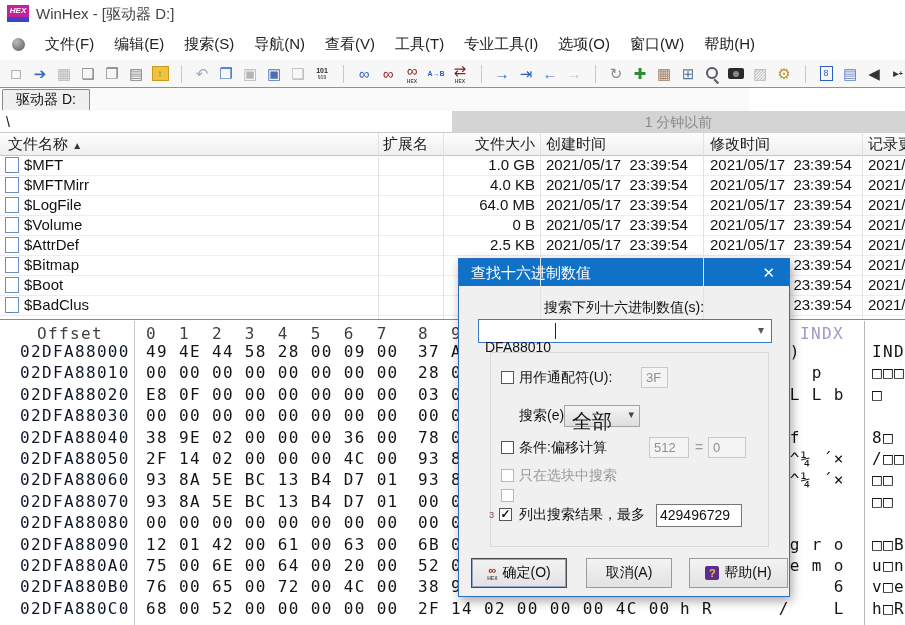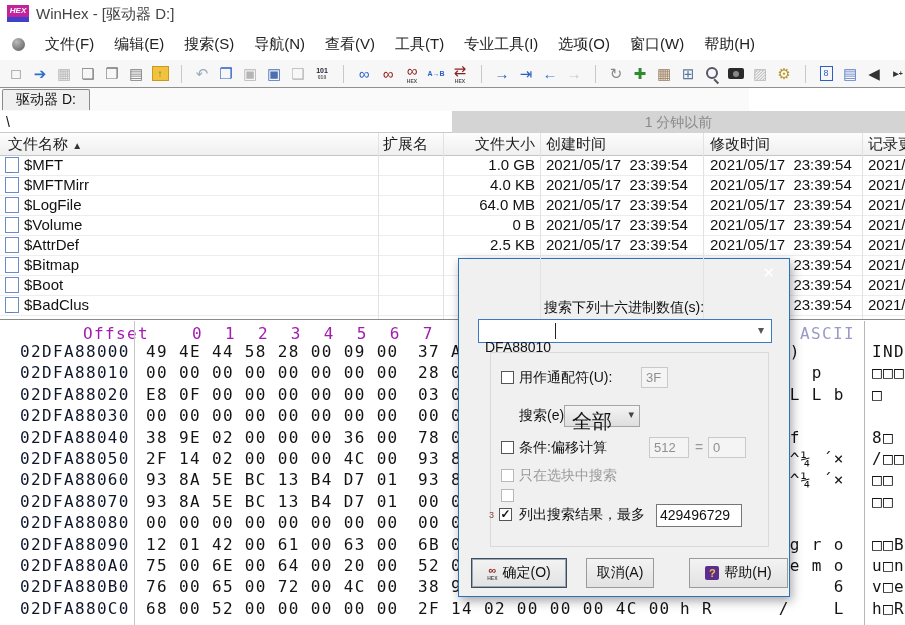"查找十六进制数值" div.abs { html: none -> <div>查找十六进制数值</div> }
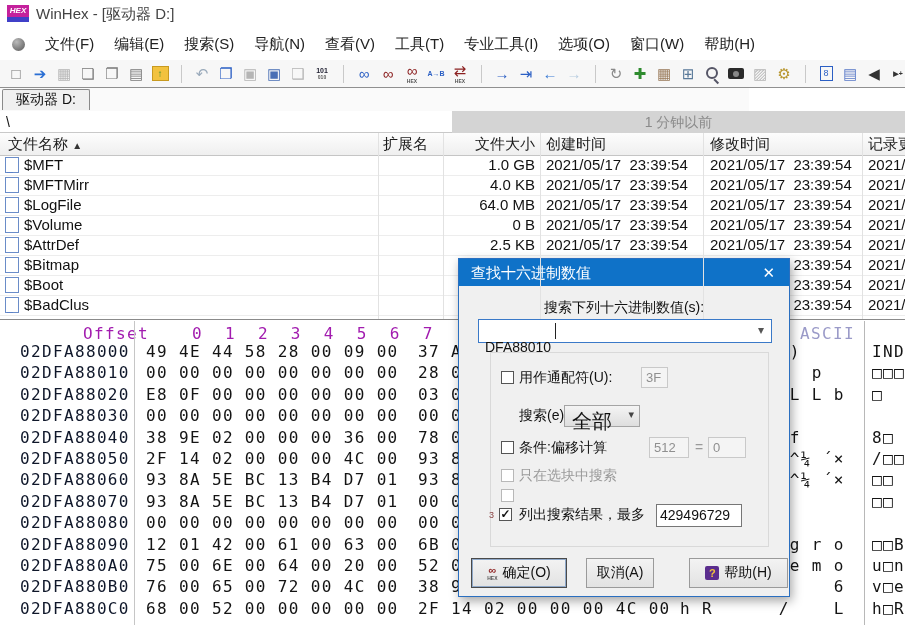"Offset" .hdr { color: #a21caf -> #404040; margin-left: 46px -> none }
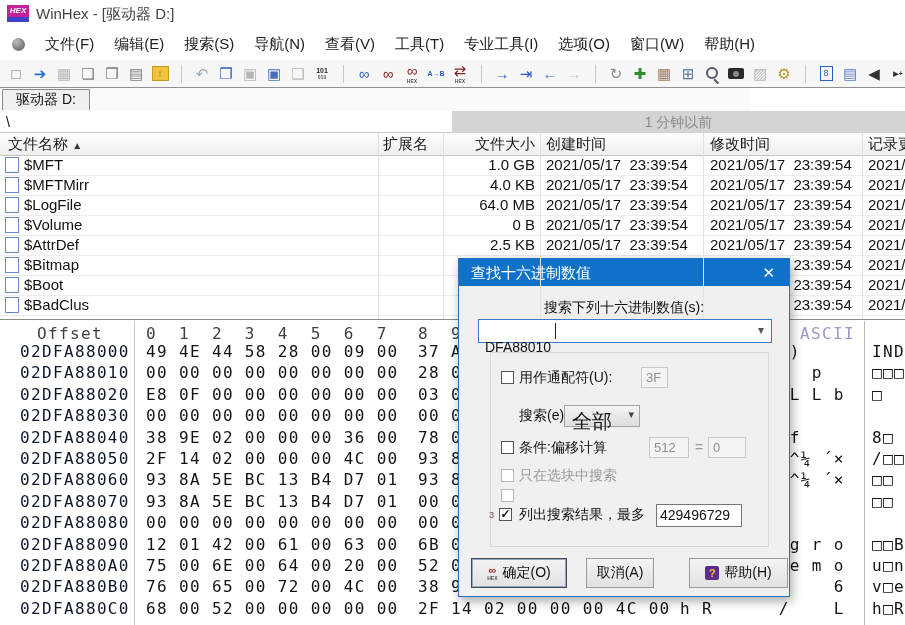"ASCII" span.abs { text: ASCII -> INDX }
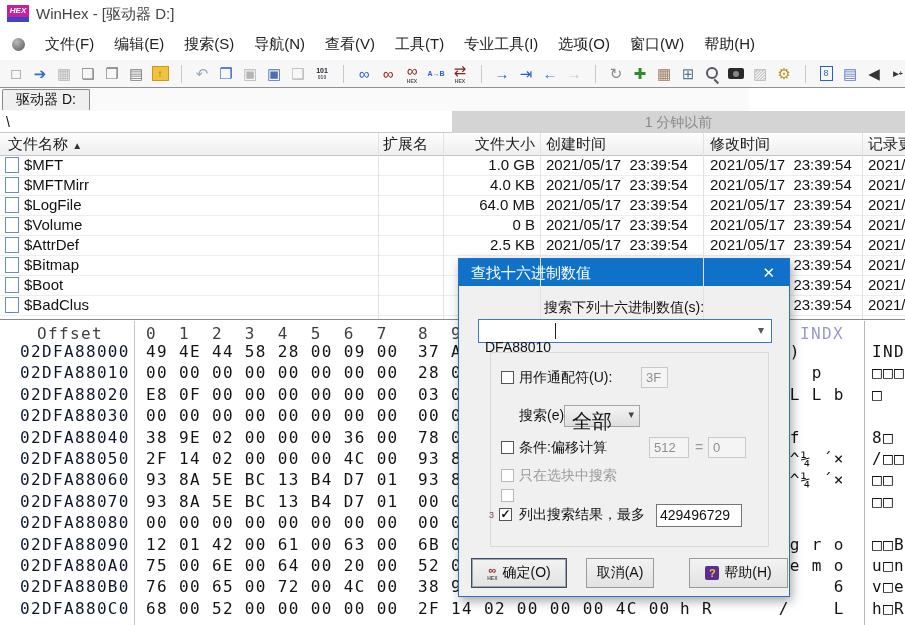"取消(A)" div.dbtn { width: 68px -> 86px }
